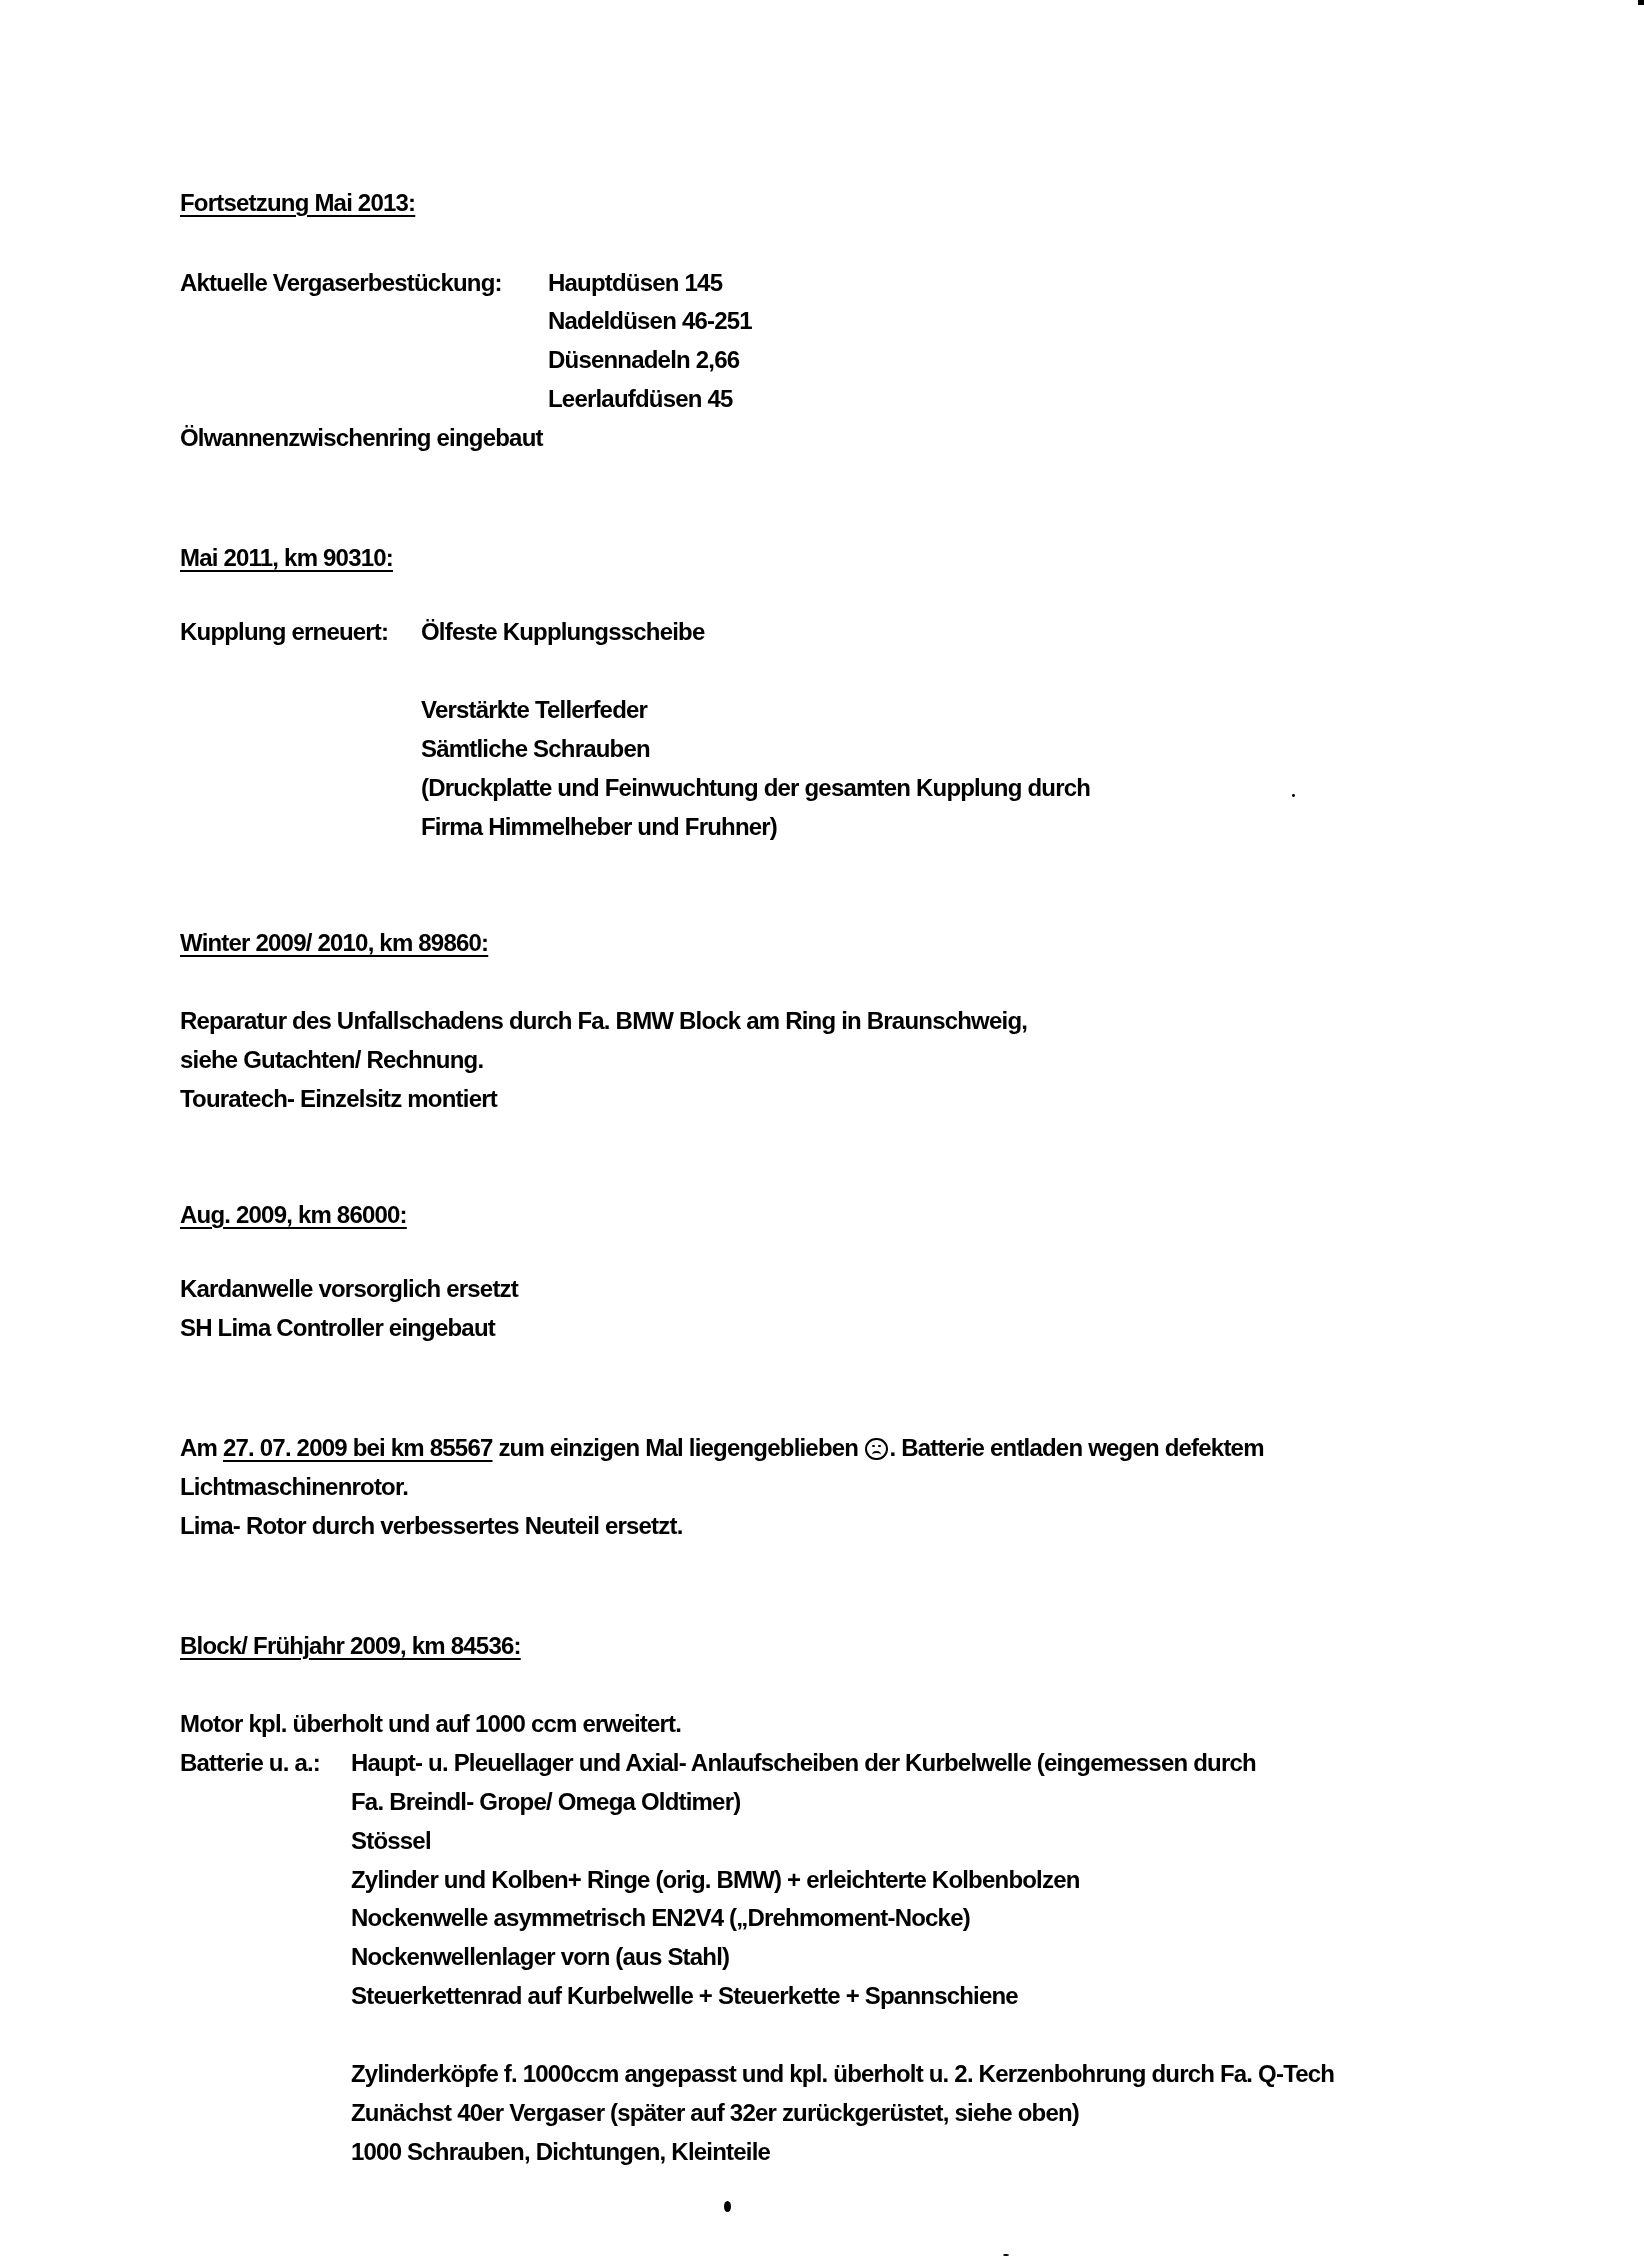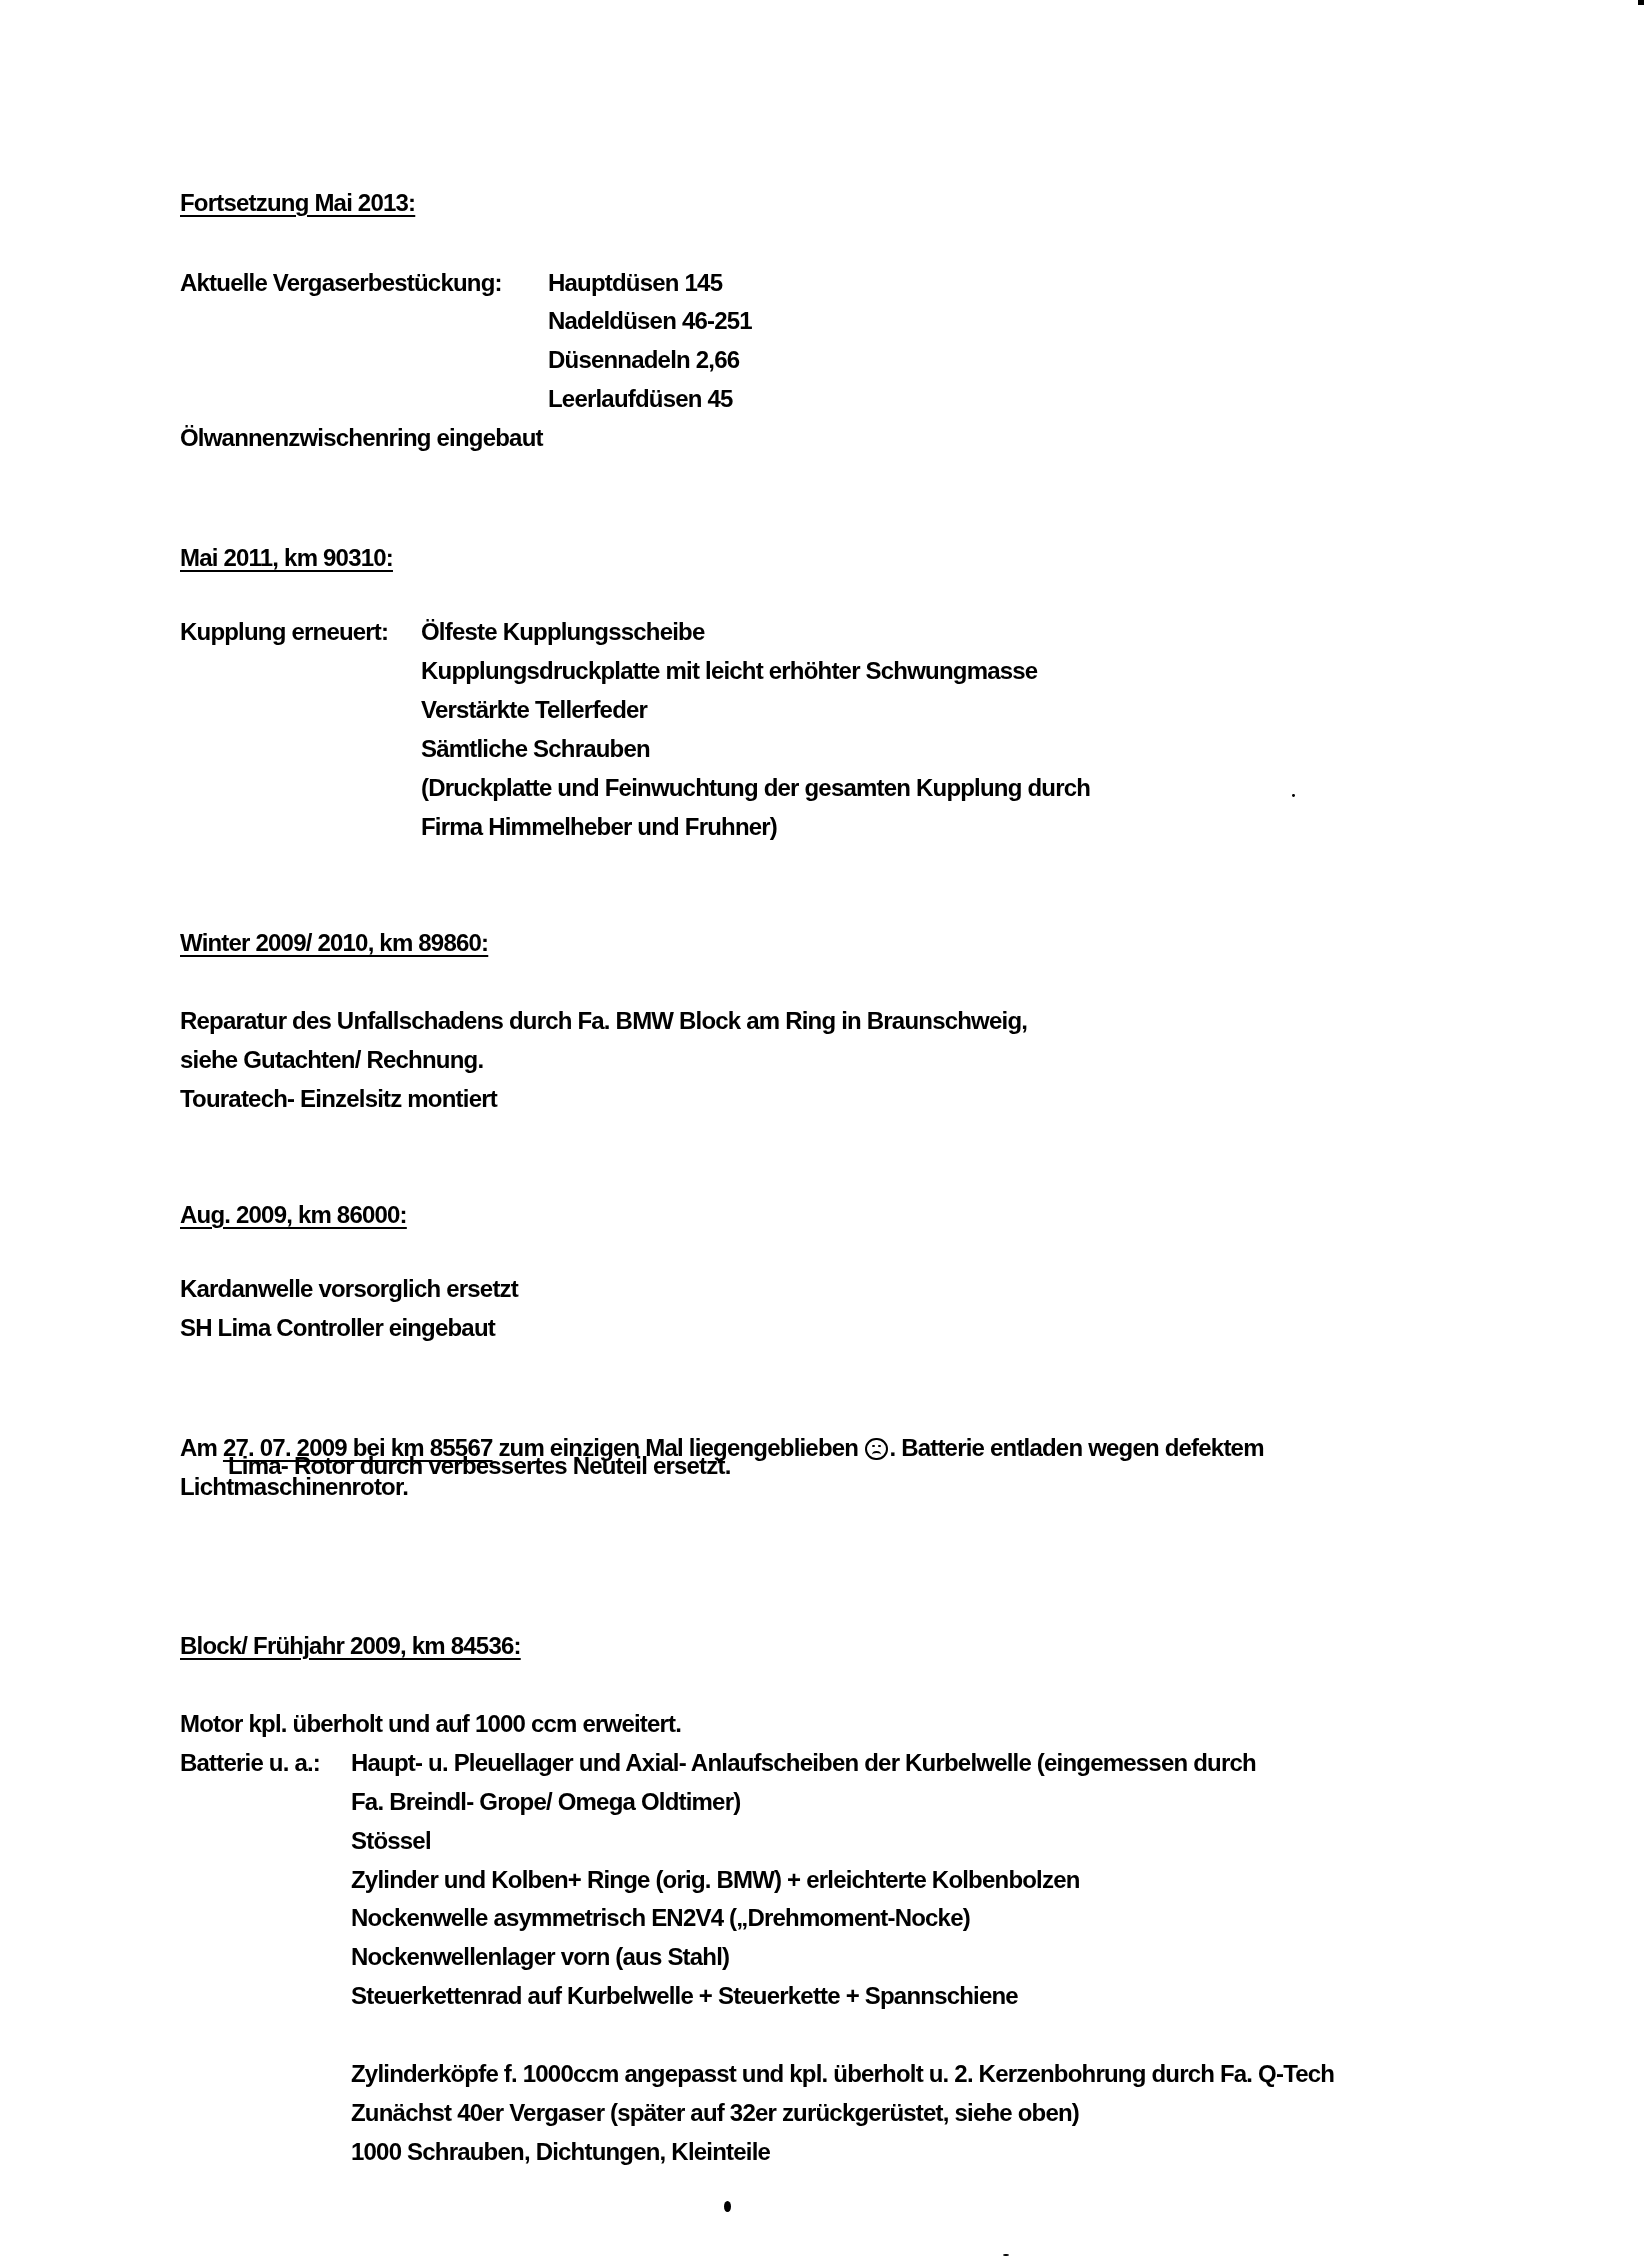"Kupplungsdruckplatte mit leicht erhöhter" div.line { html: <div>Kupplungsdruckplatte mit leicht erhöhter Schwungmasse</div> -> none }
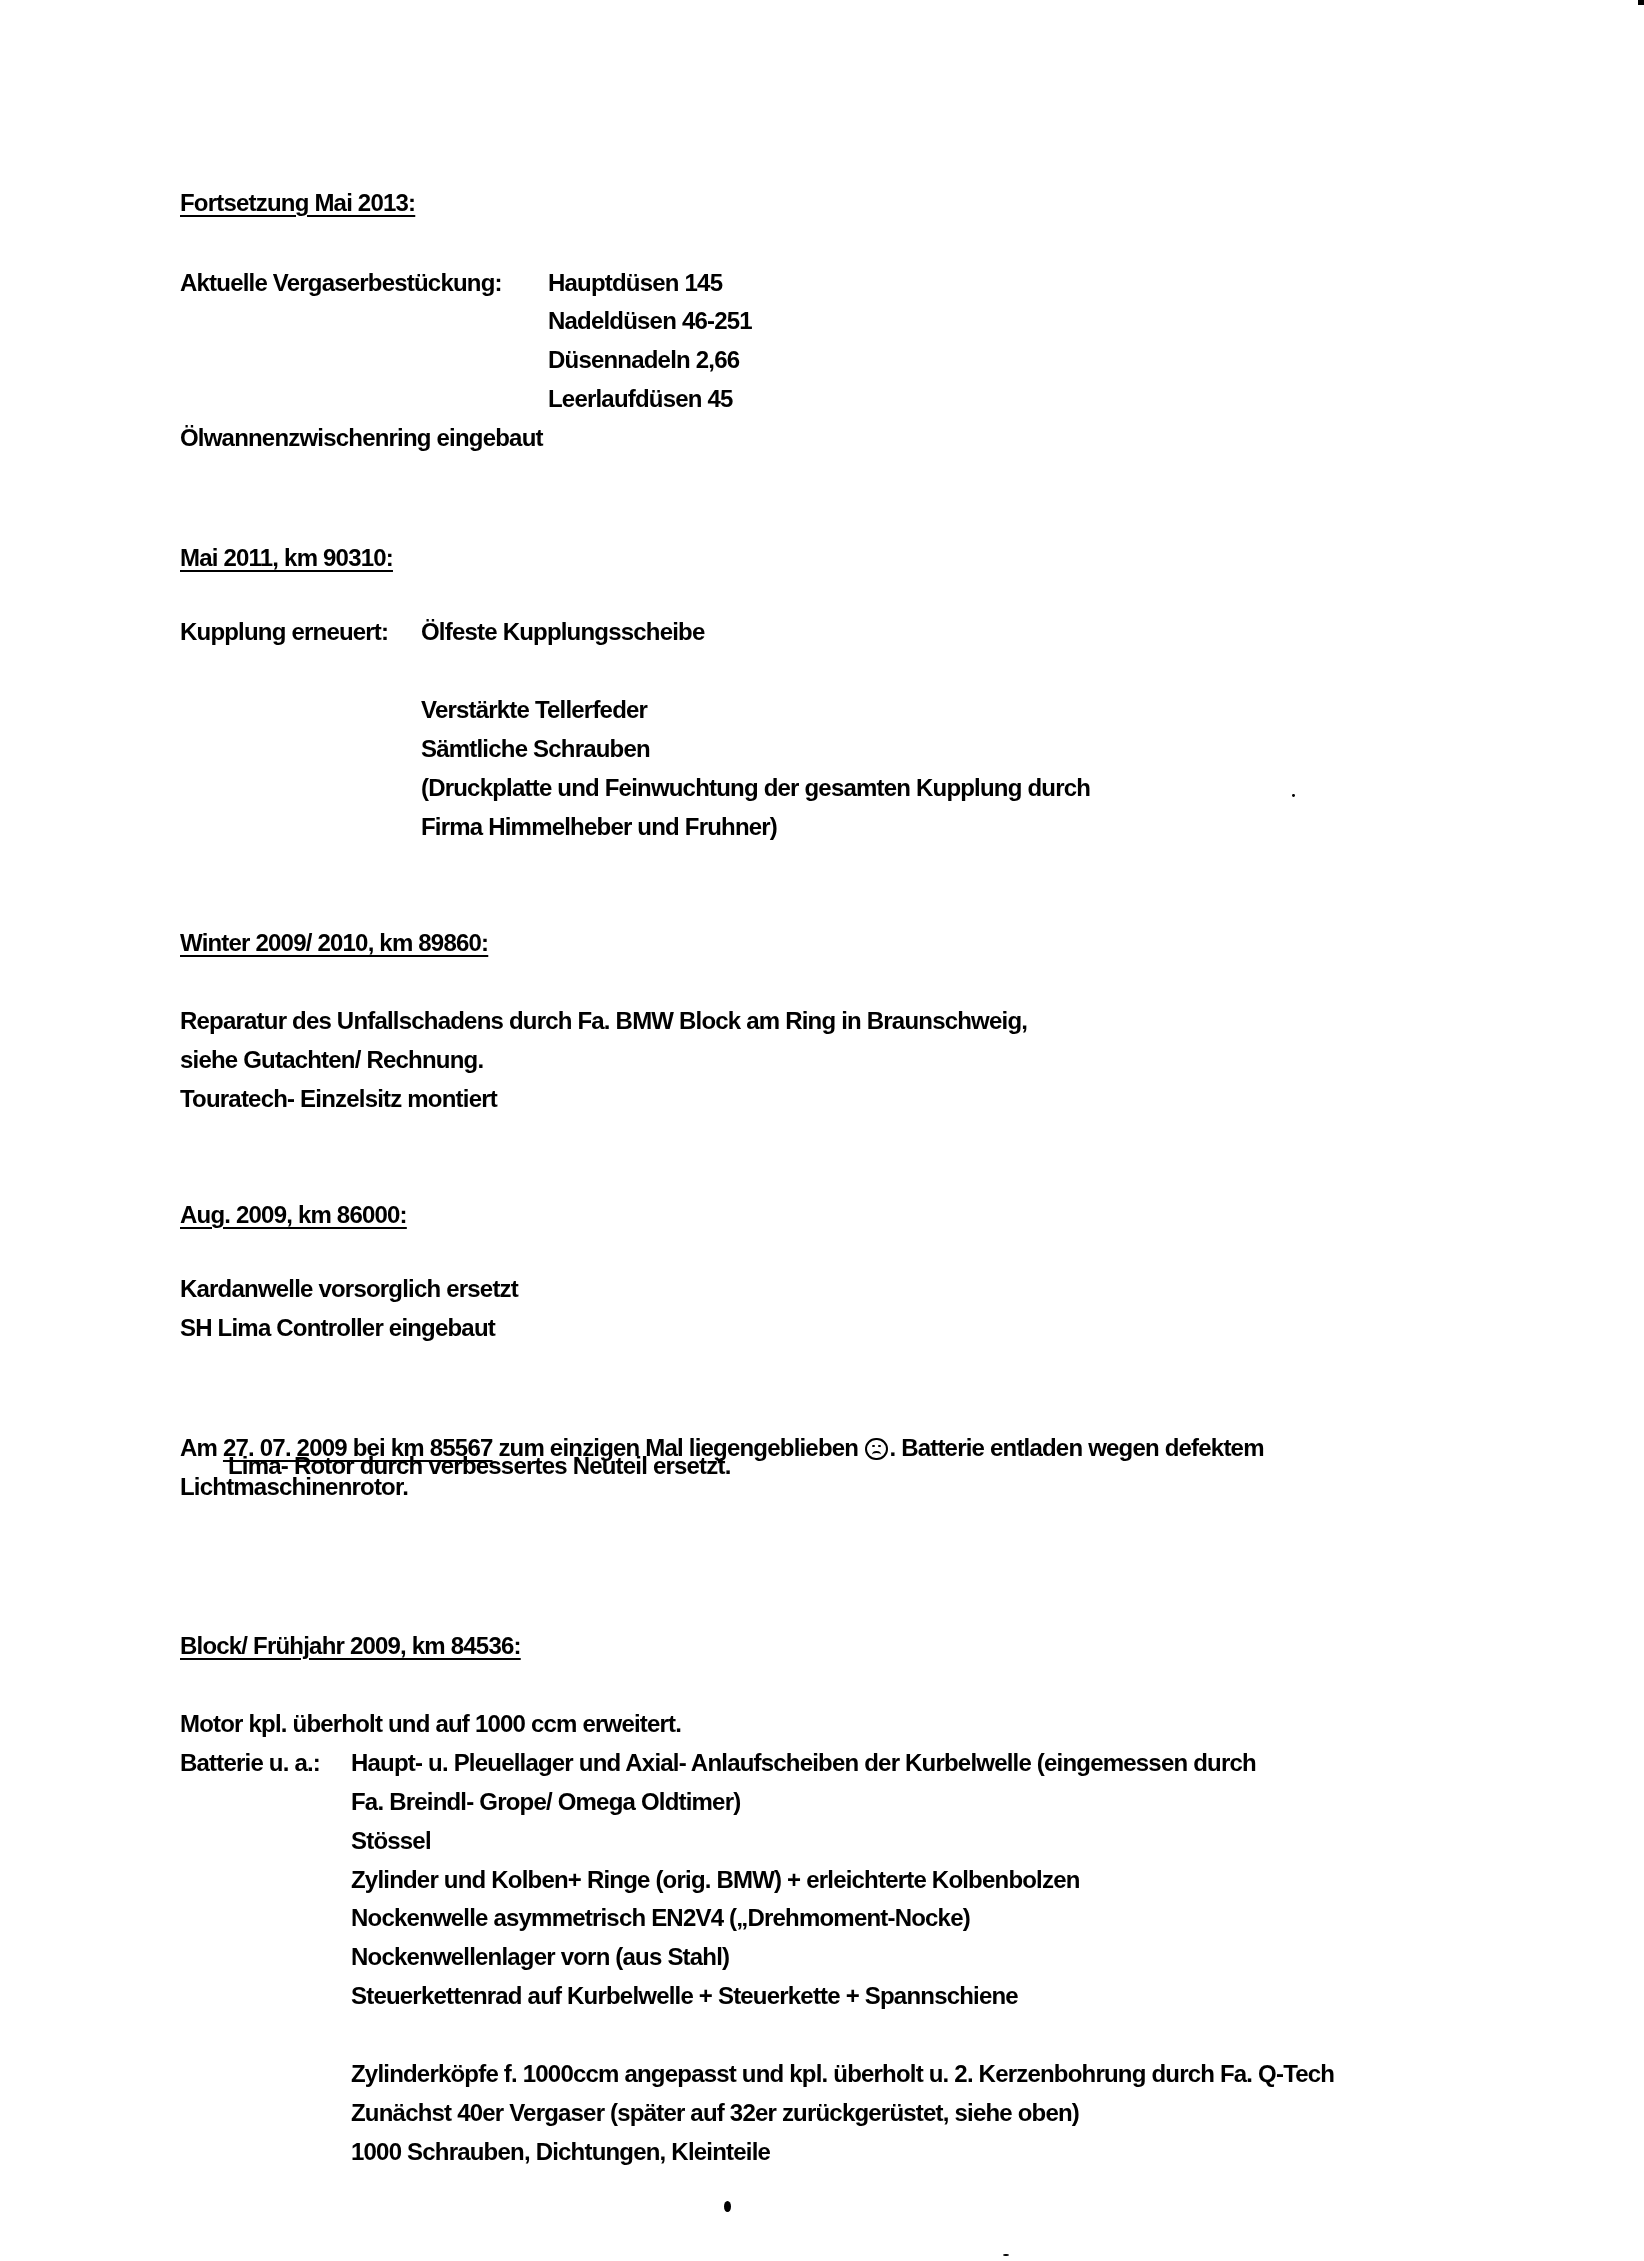"Lima- Rotor durch verbessertes Neuteil" div.line { margin-left: 48px -> none; top: 1452px -> 1512px }
